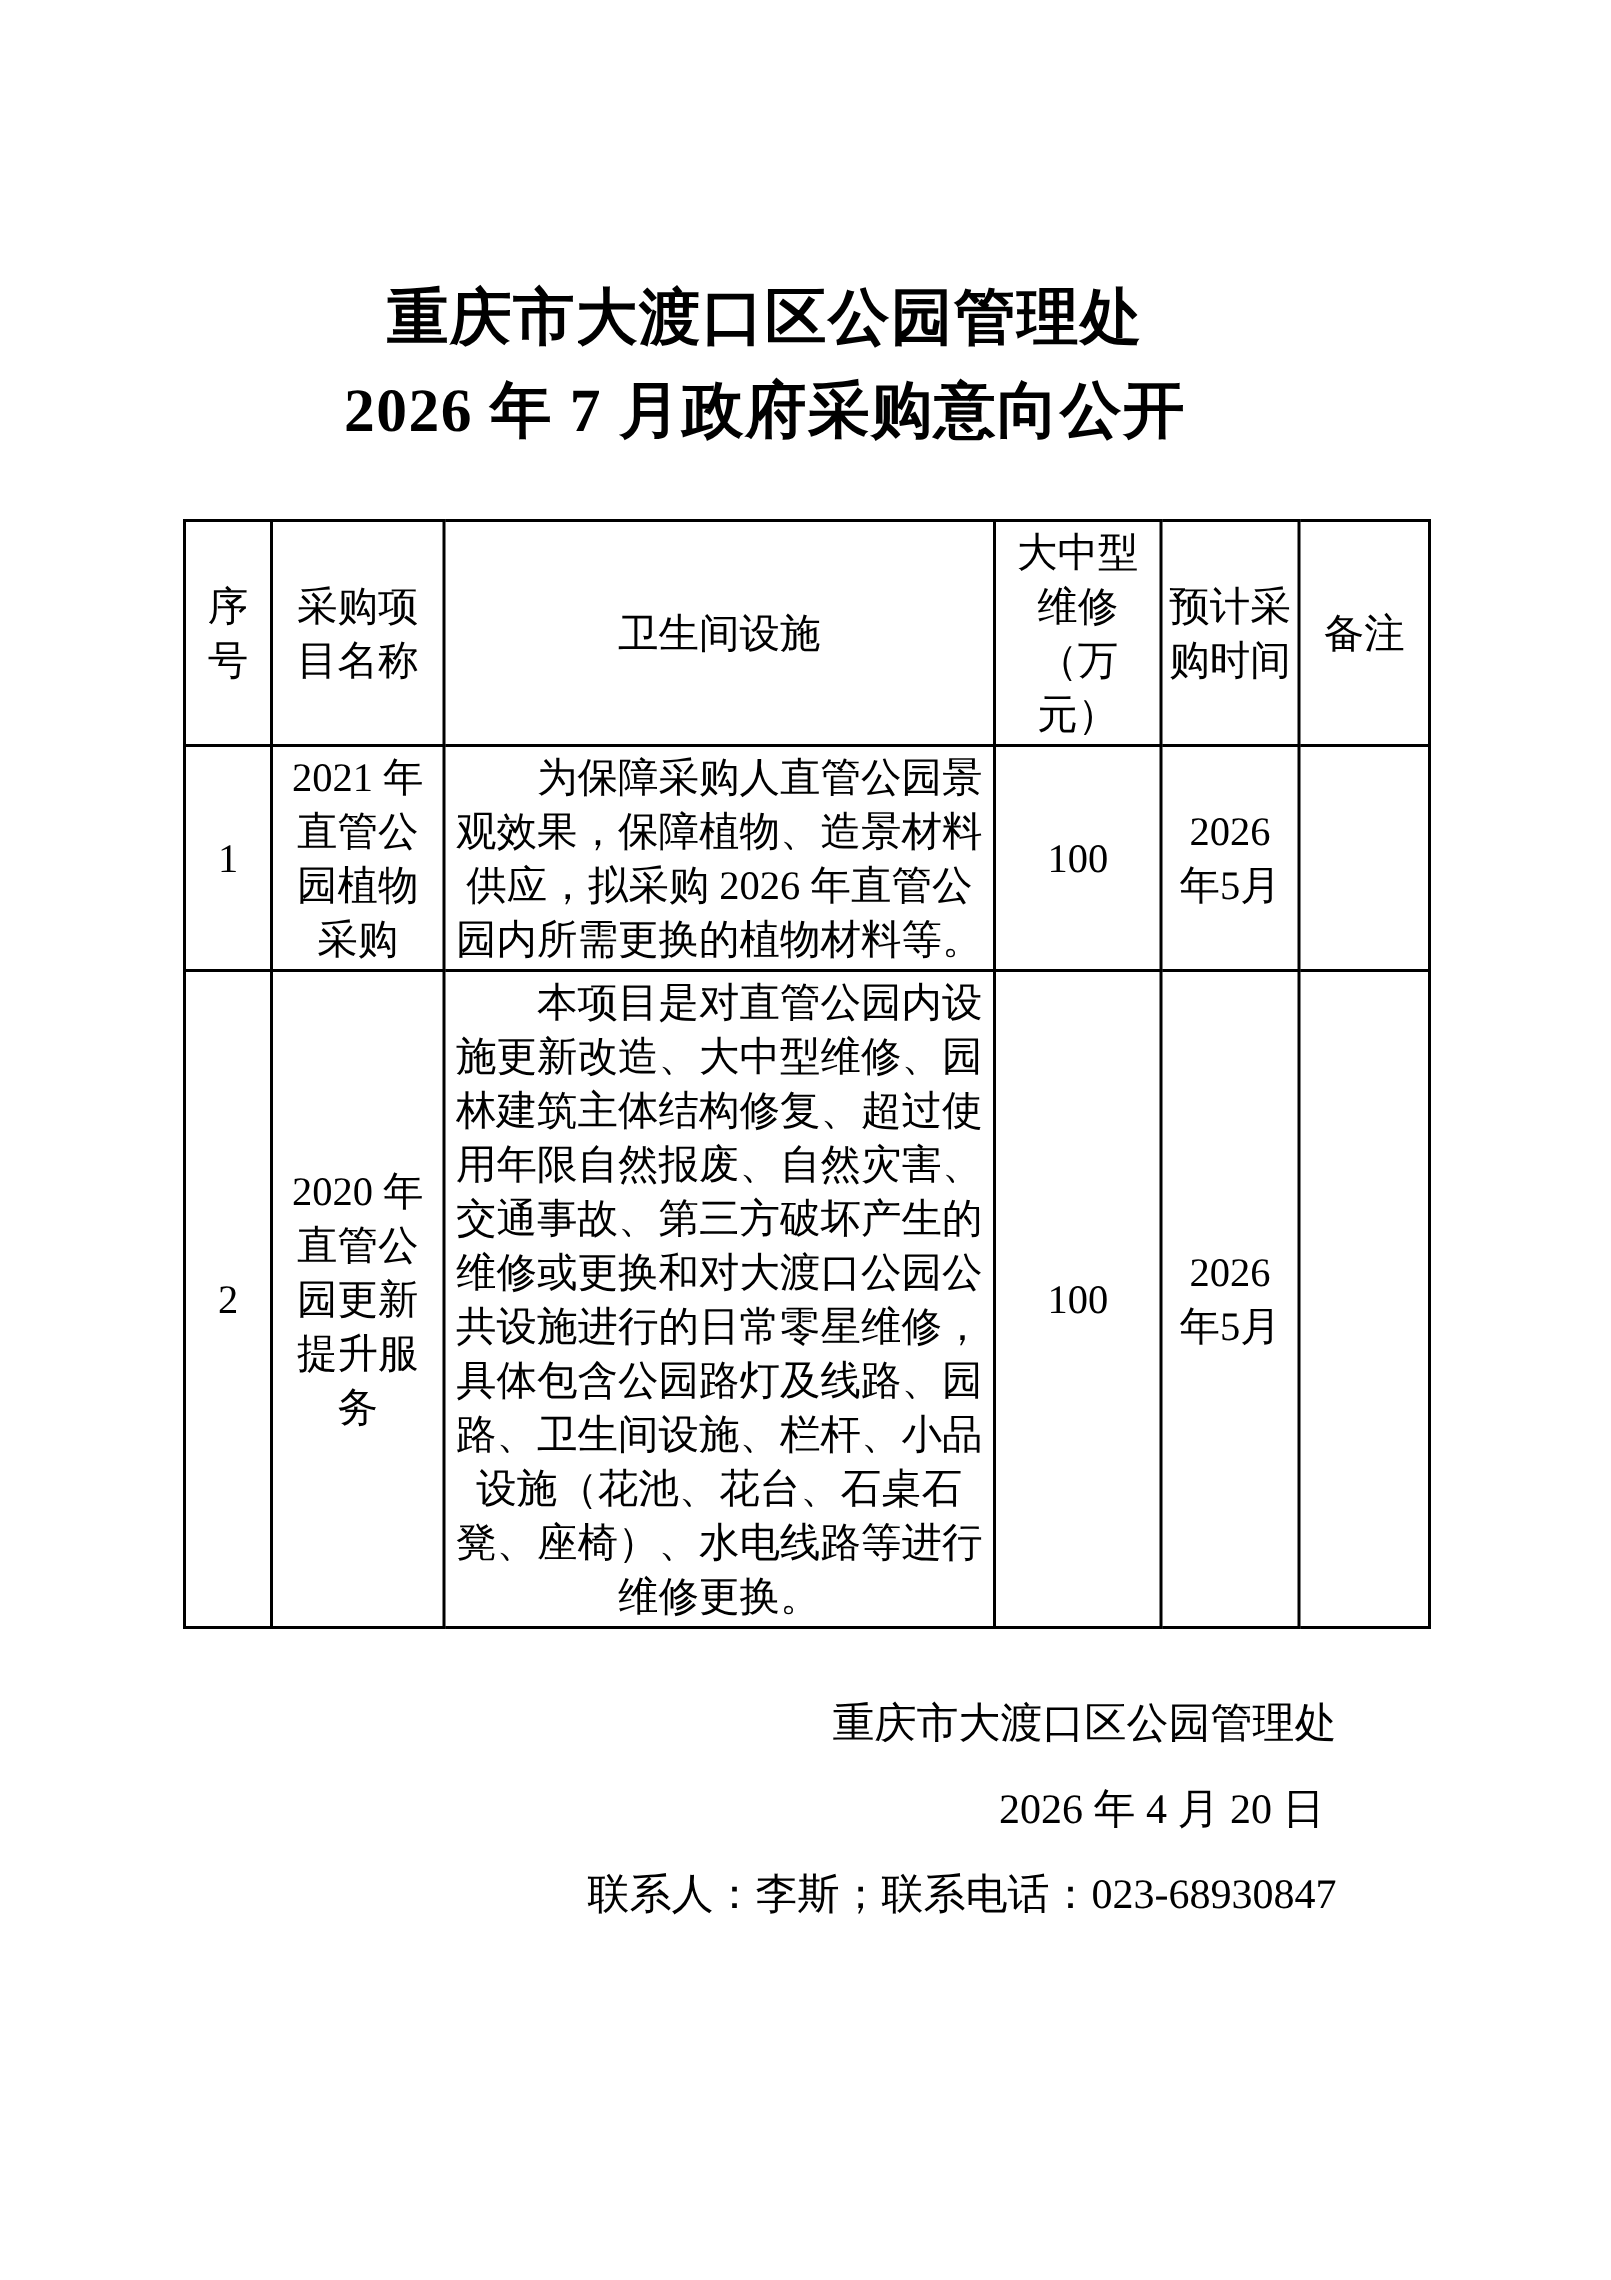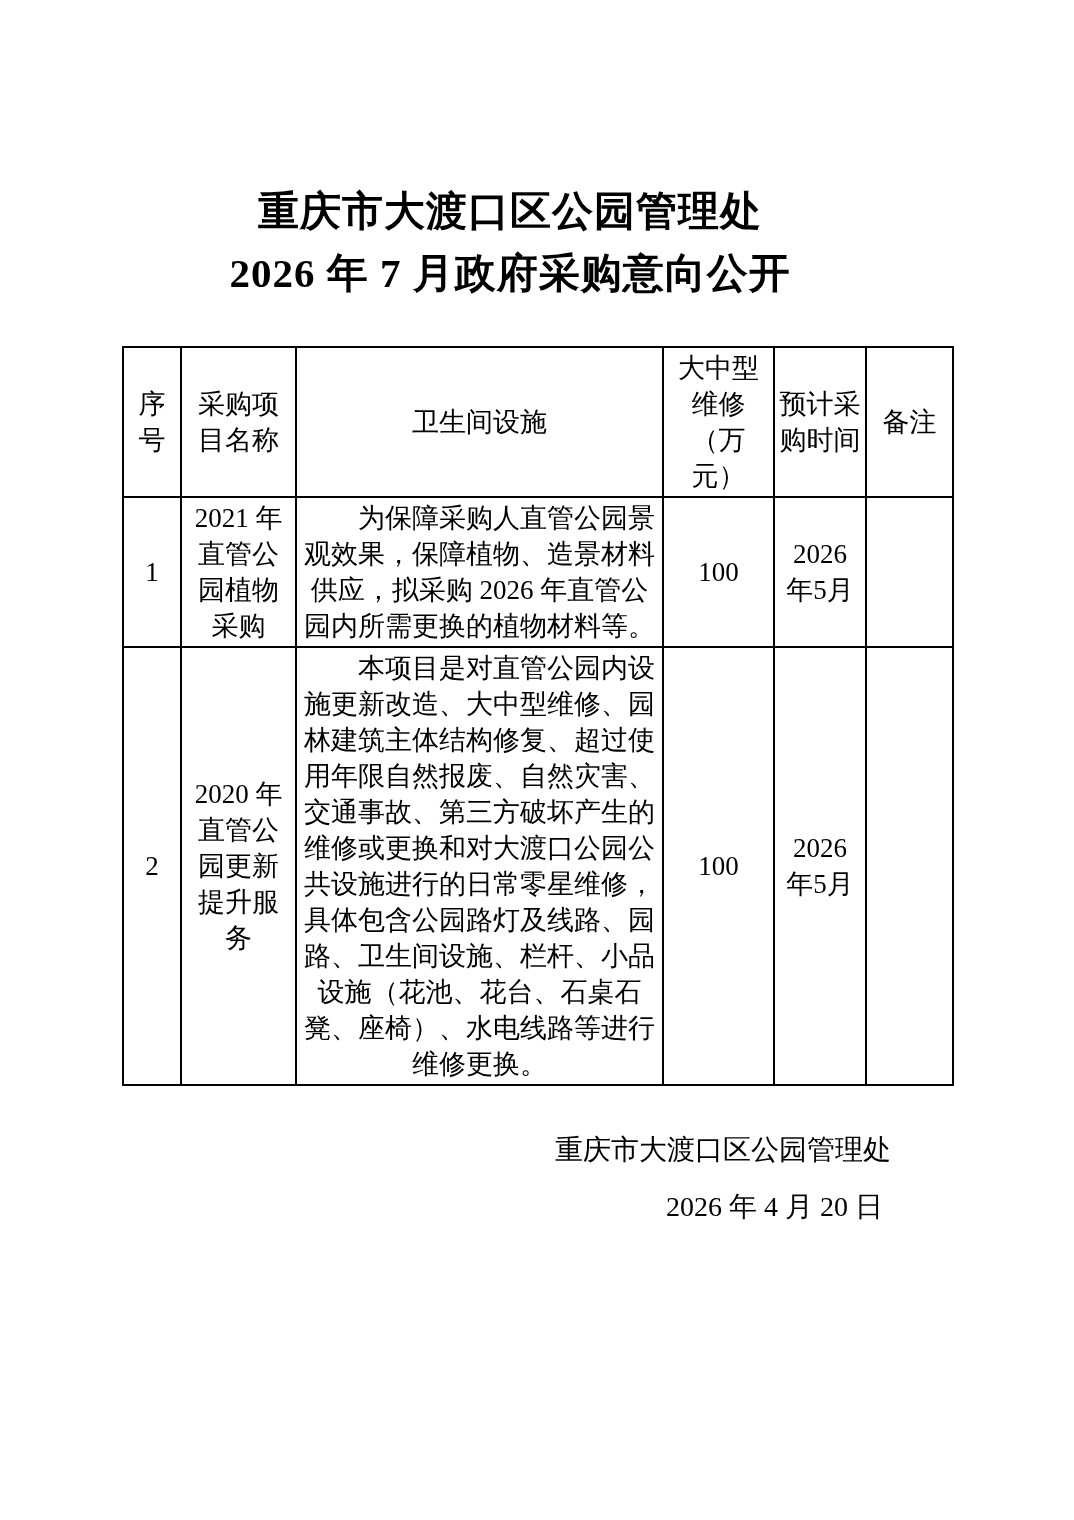"联系人：李斯；联系电话：023-68930847" div.f-line { html: none -> <div>联系人：李斯；联系电话：023-68930847</div> }
